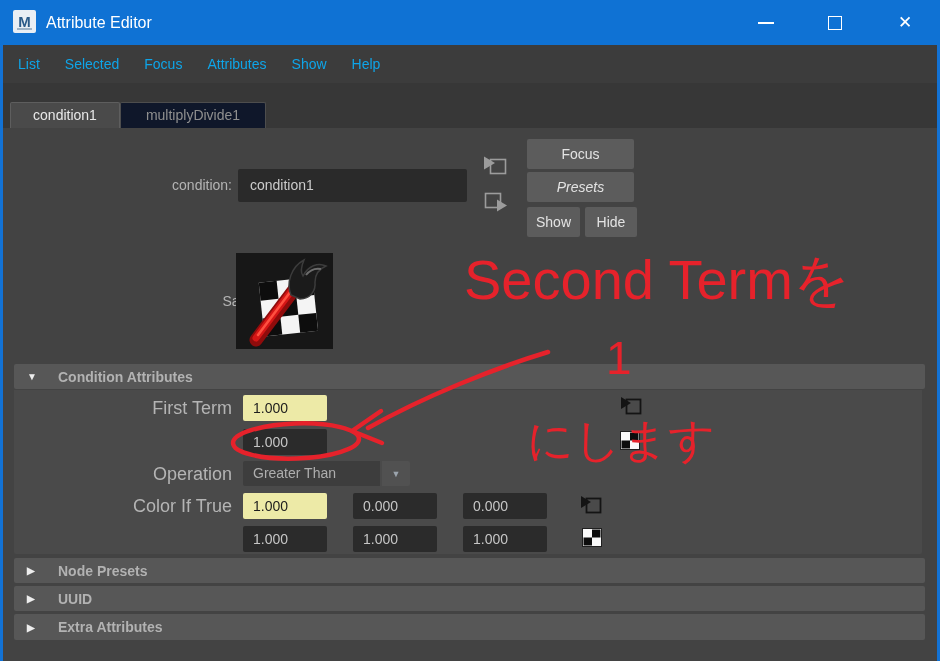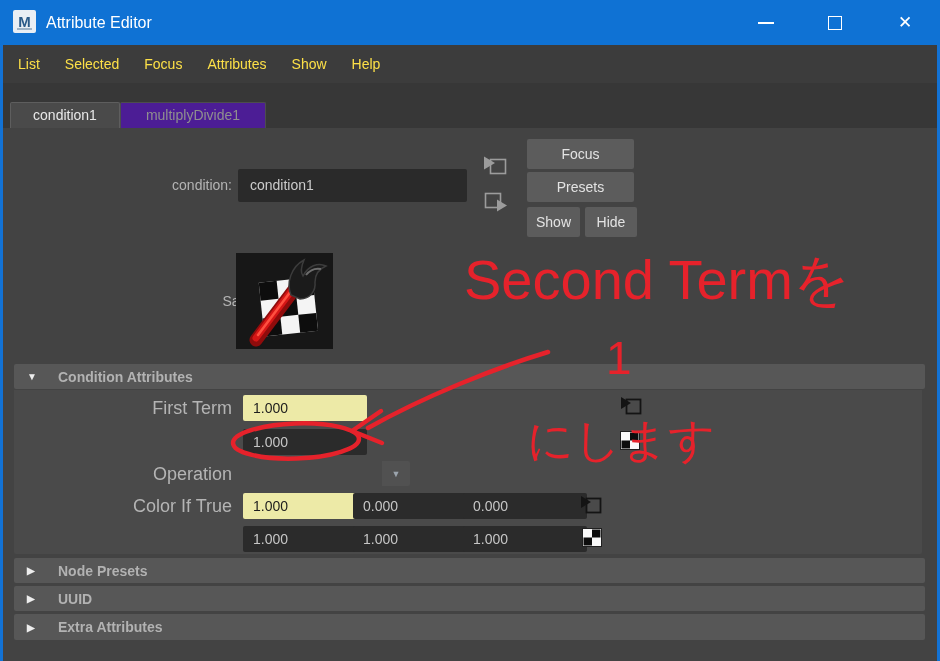"List" .menu-item { color: #fde047 -> #0ea5e9 }
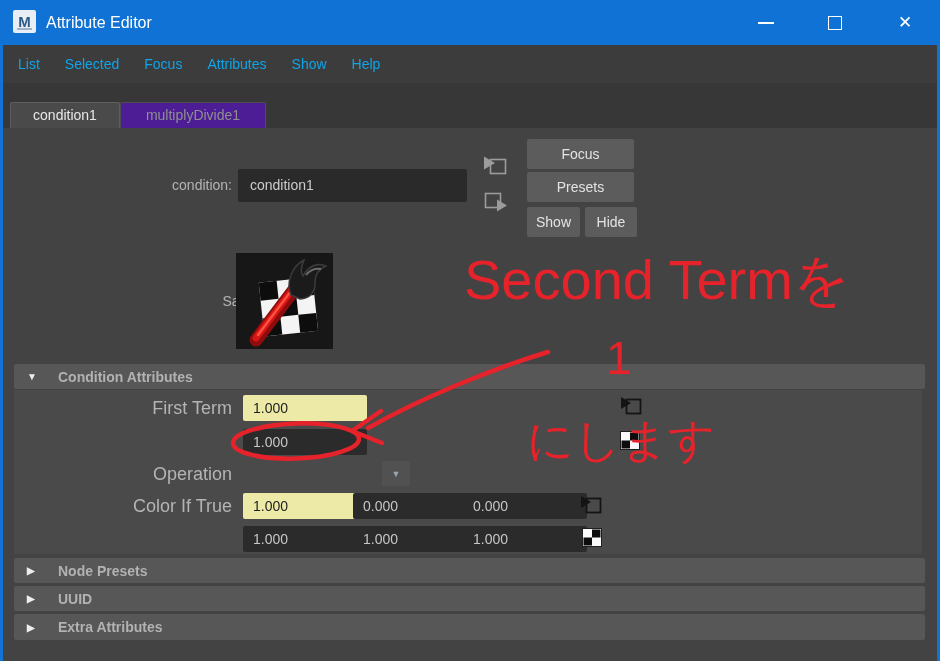"multiplyDivide1" .tab.inactive { background: #4c1d95 -> #0f172a }
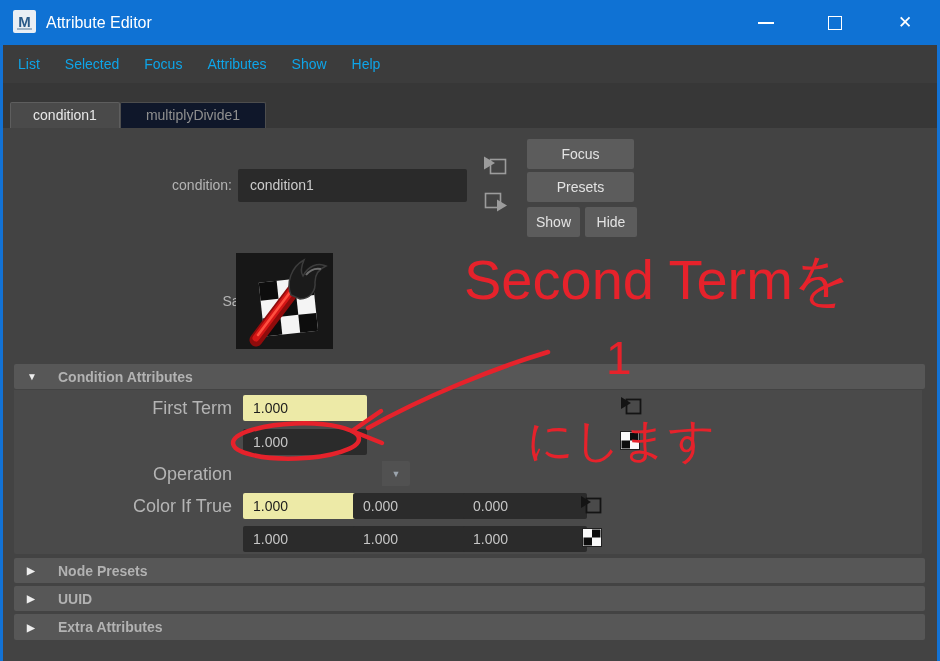"Presets" .btn-presets { font-style: none -> italic }
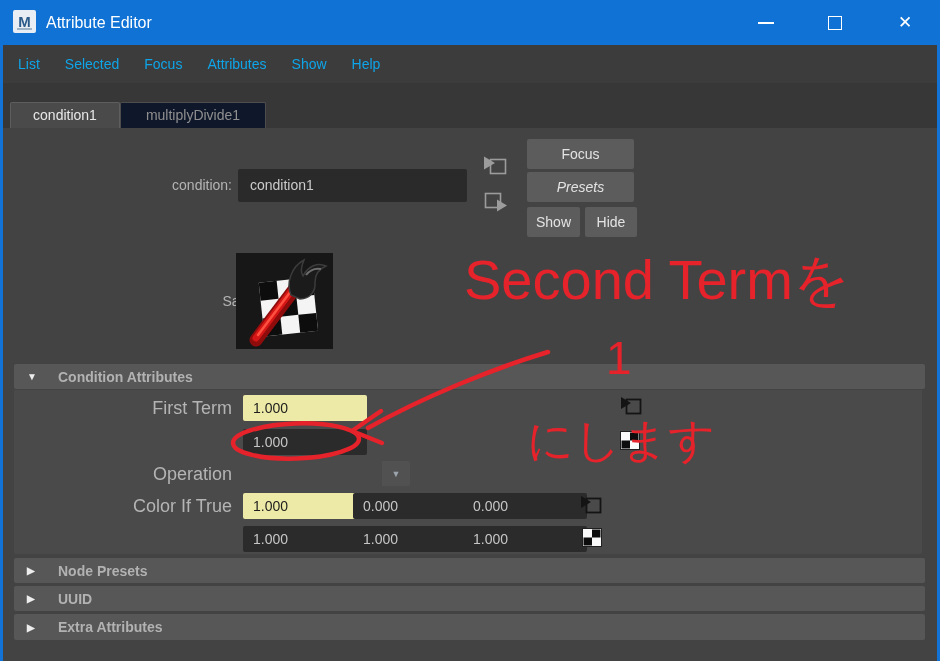"1.000" .field { width: 124px -> 84px }
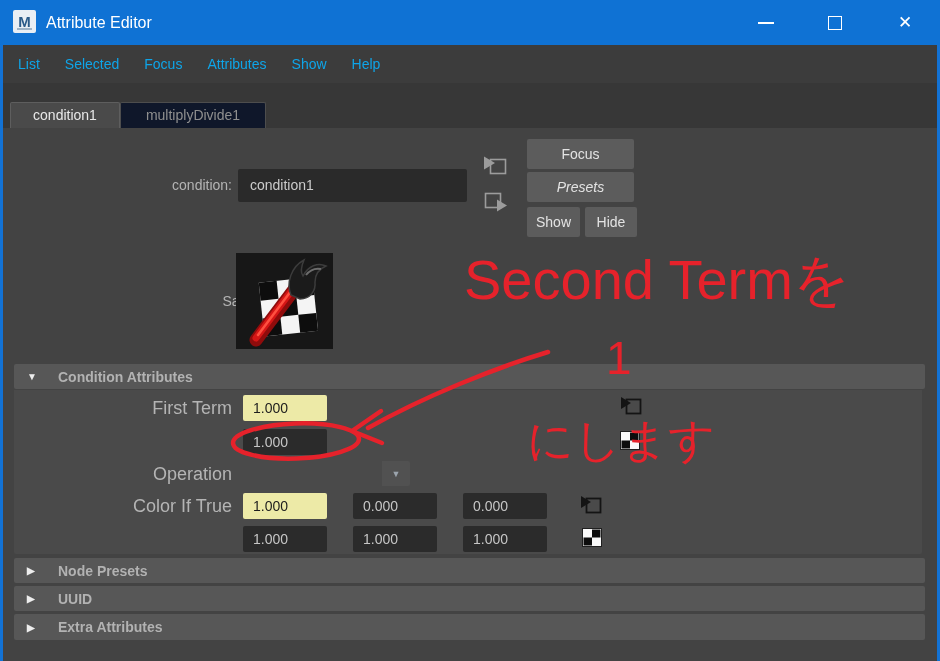"Greater Than" div.dropdown { html: none -> <div>Greater Than</div> }
